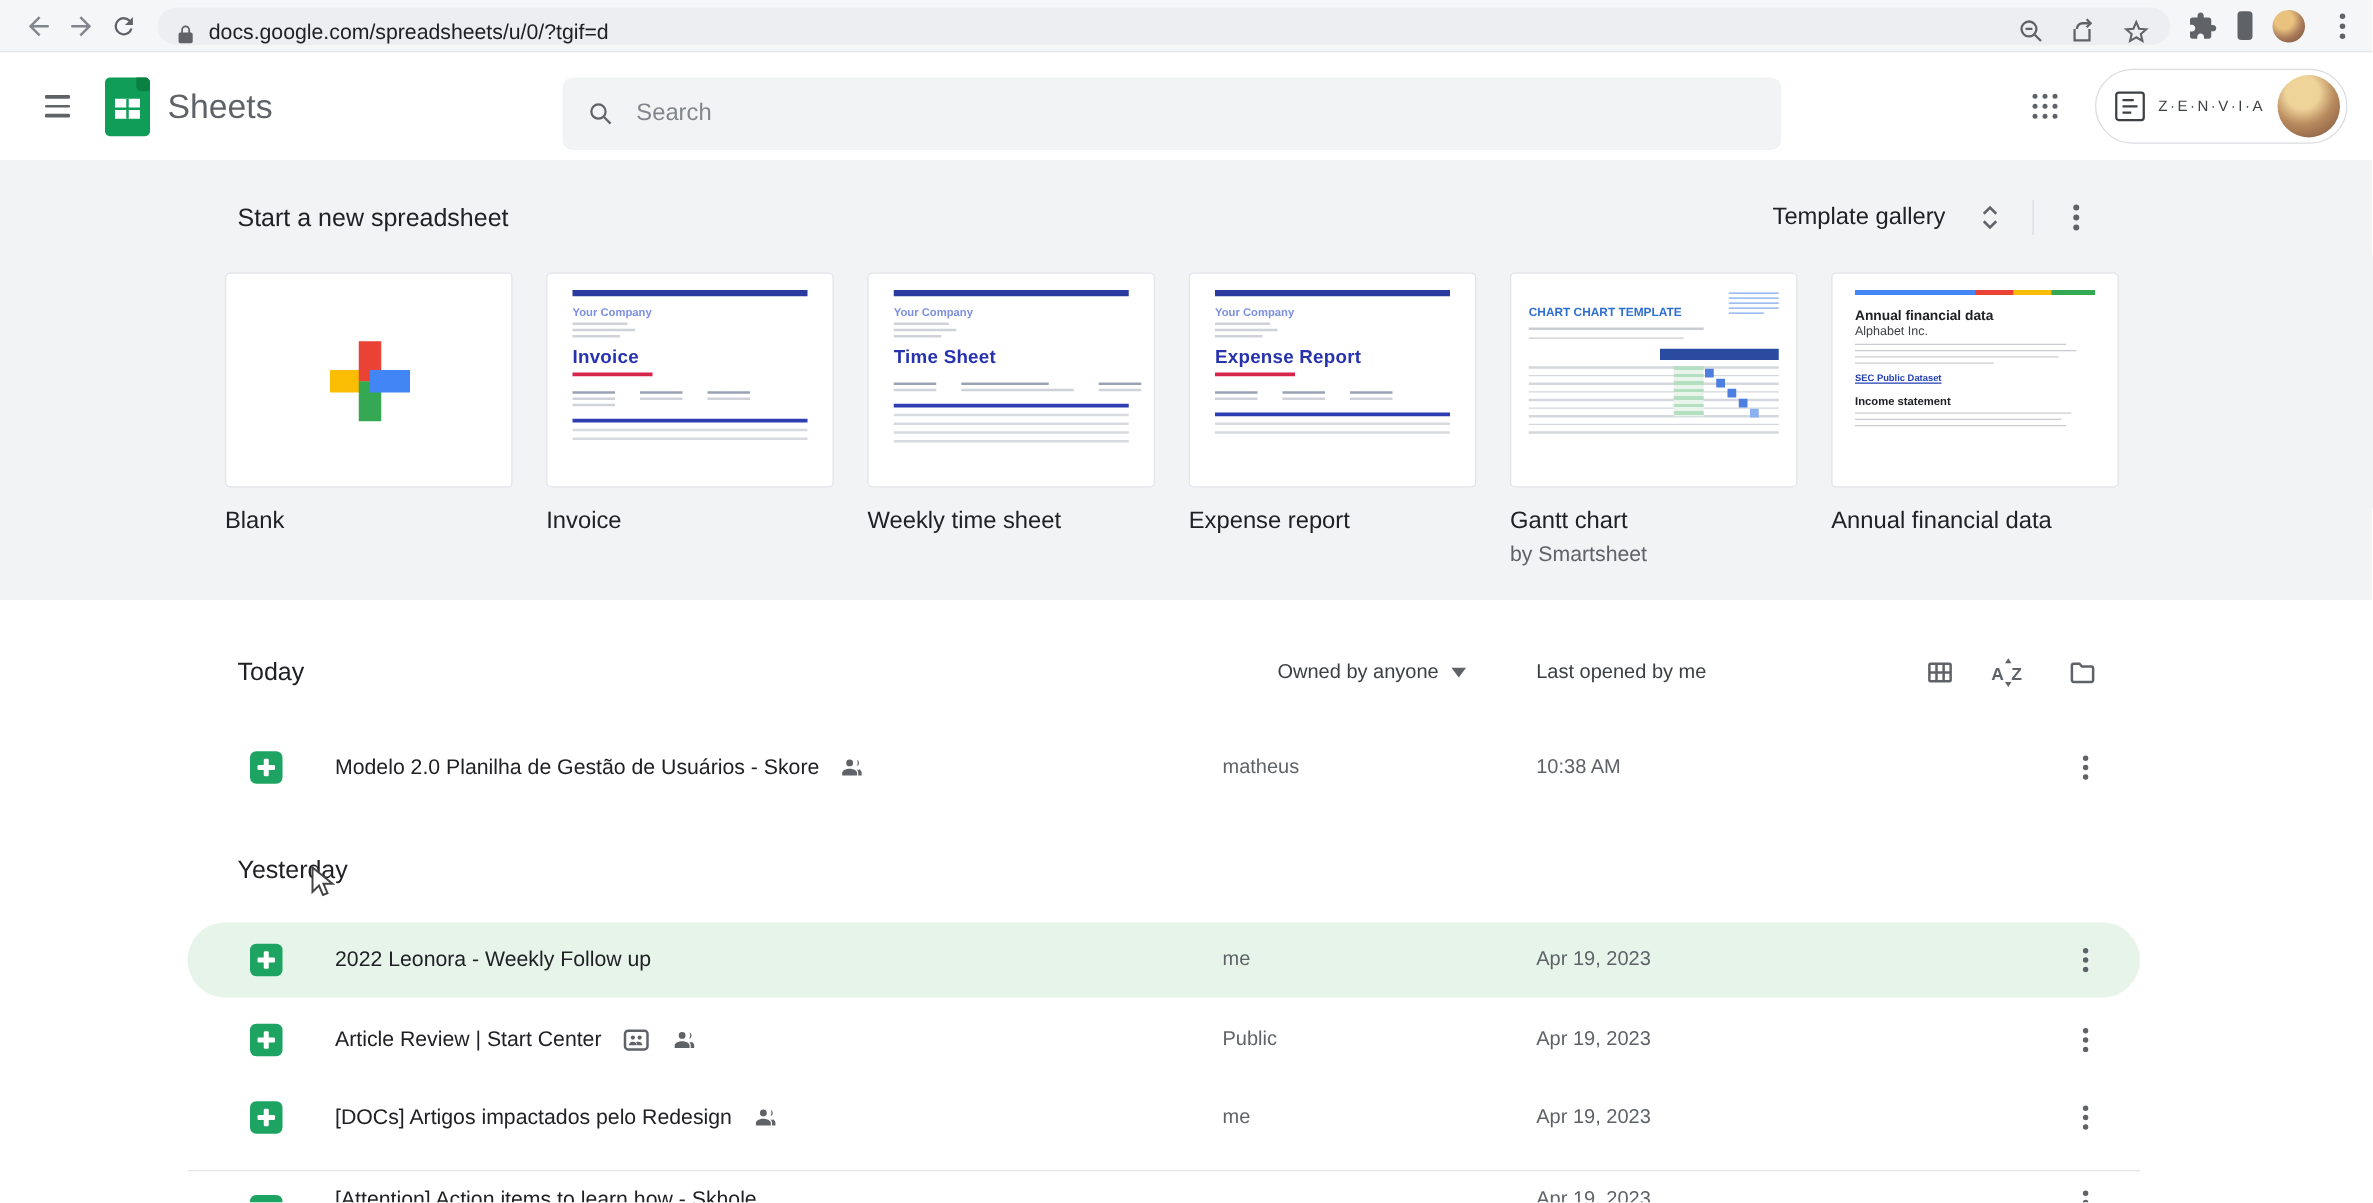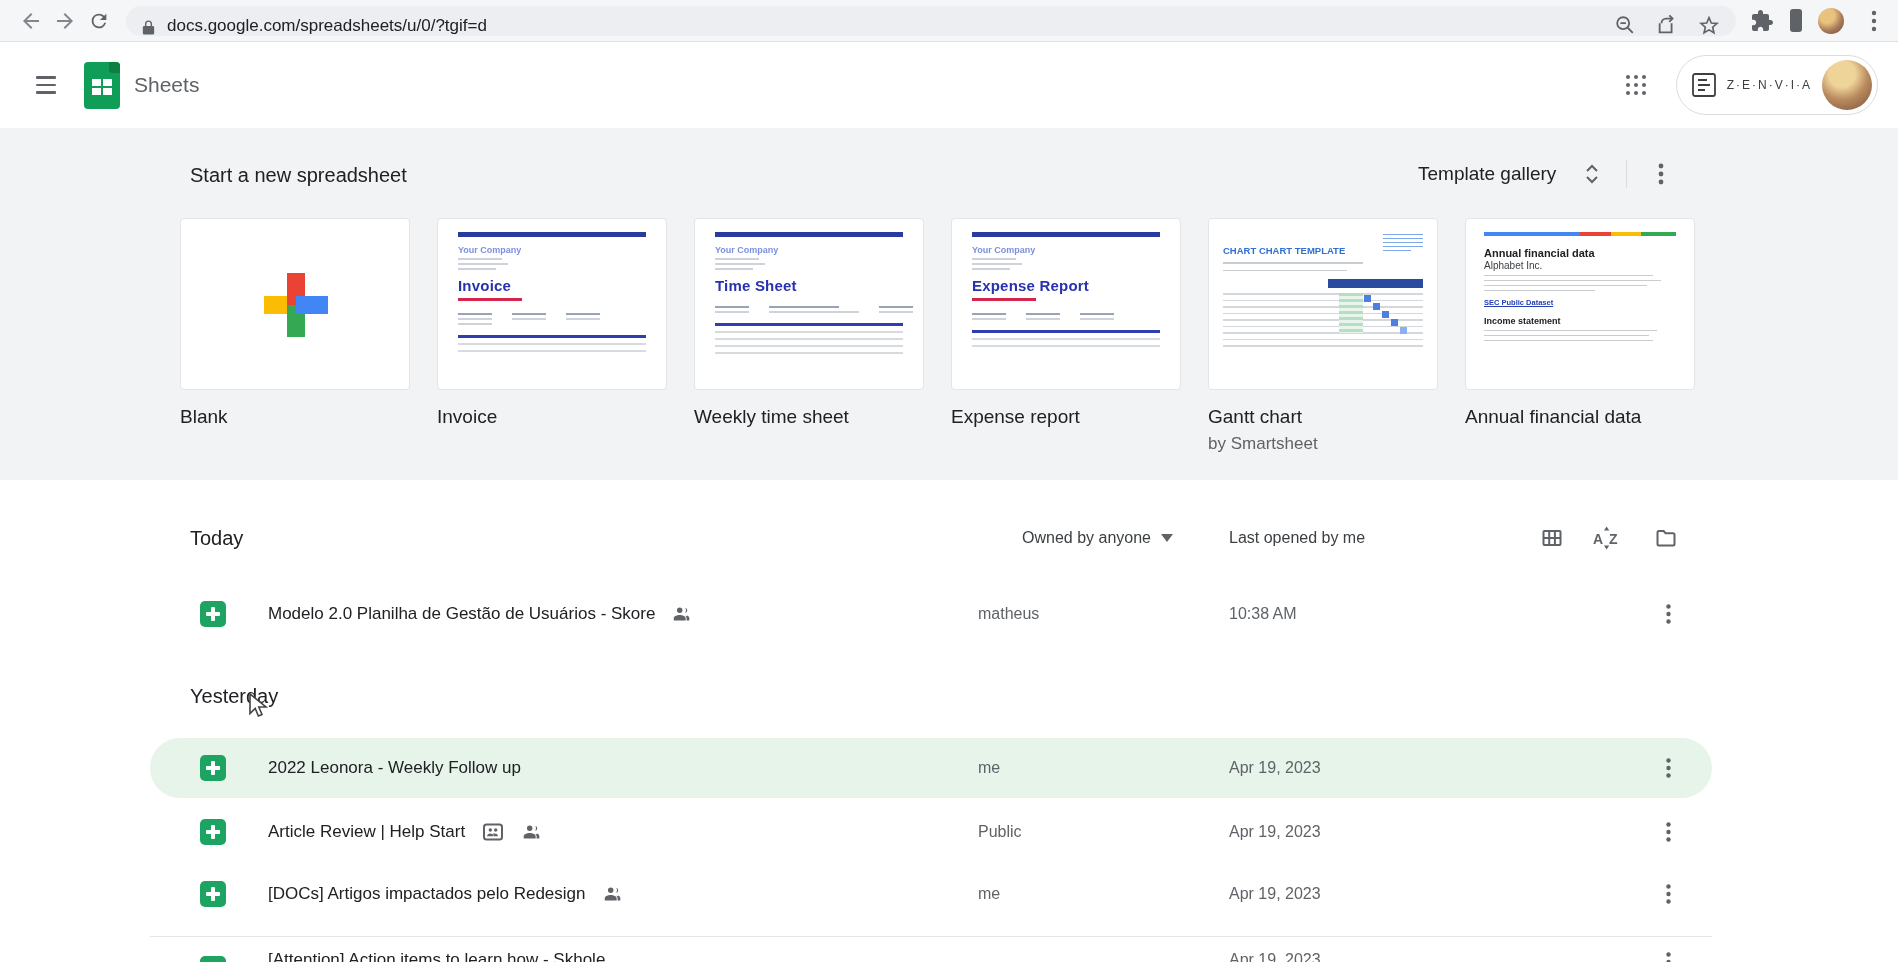"Sheets" .app-title { font-size: 21px -> 27px }
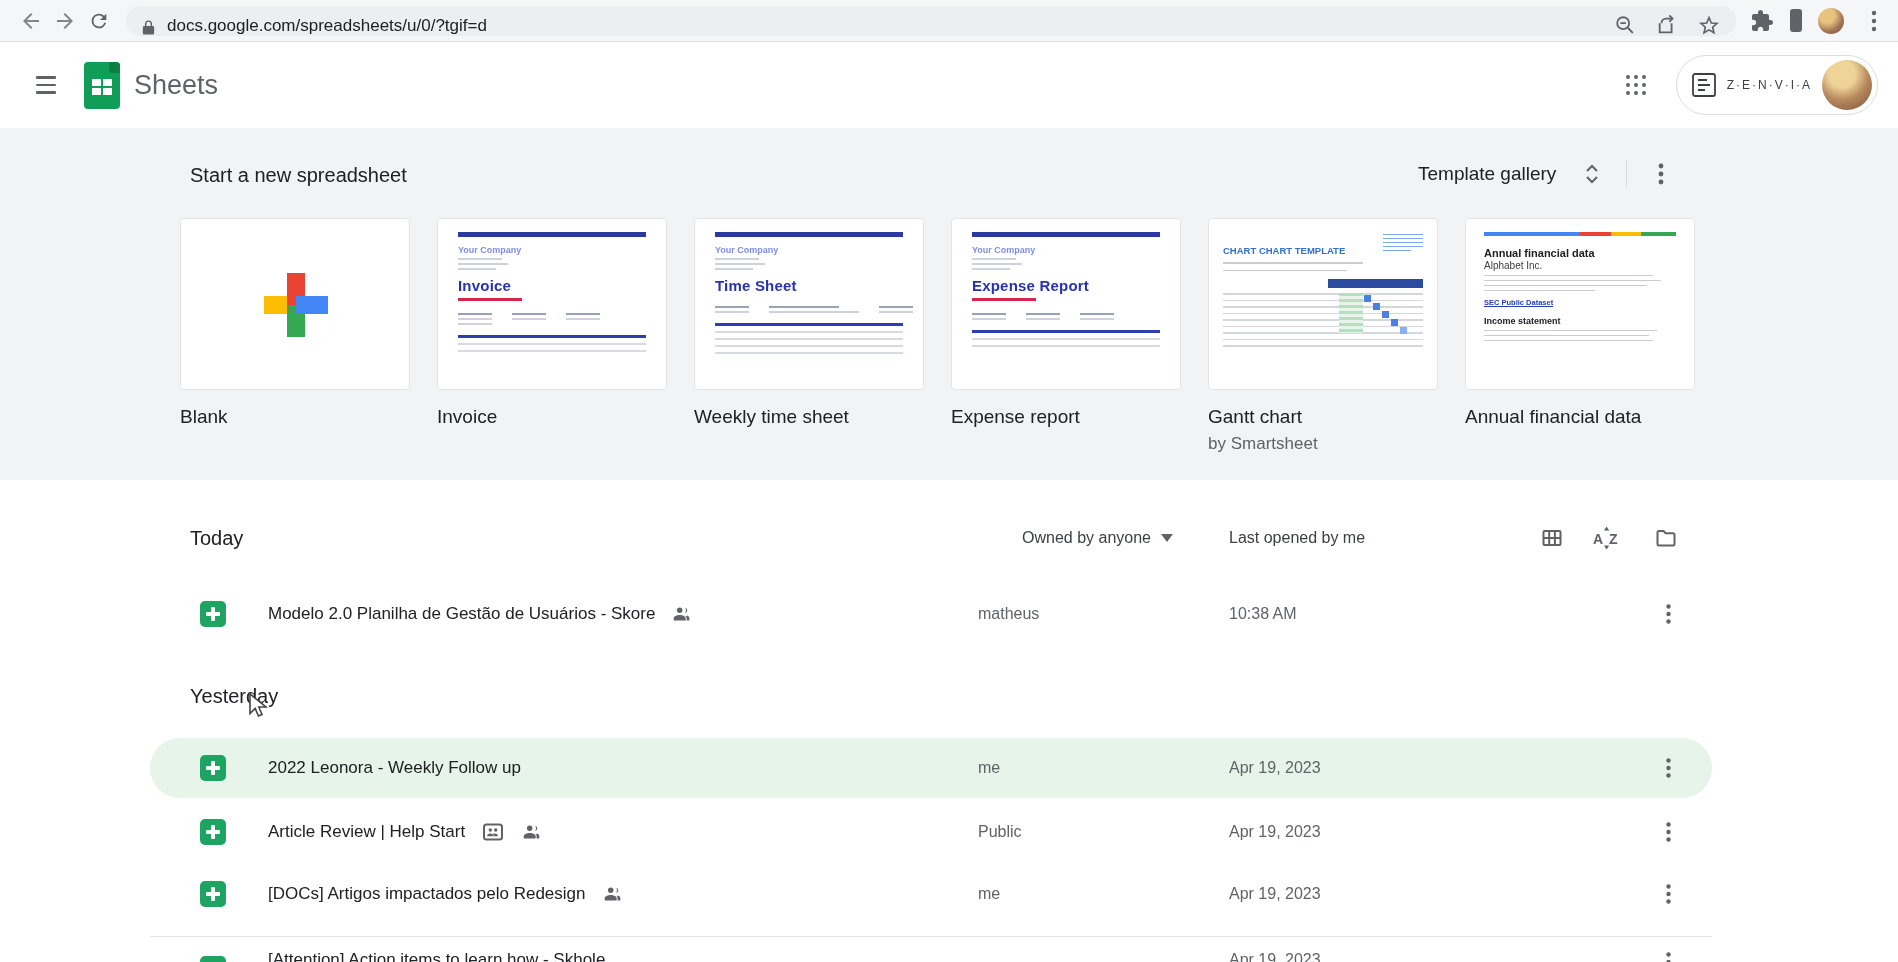"Search" div.search-wrap { html: none -> <div> <svg> <g> <circle></circle> <path></path> </g> </svg> <input> </div> }
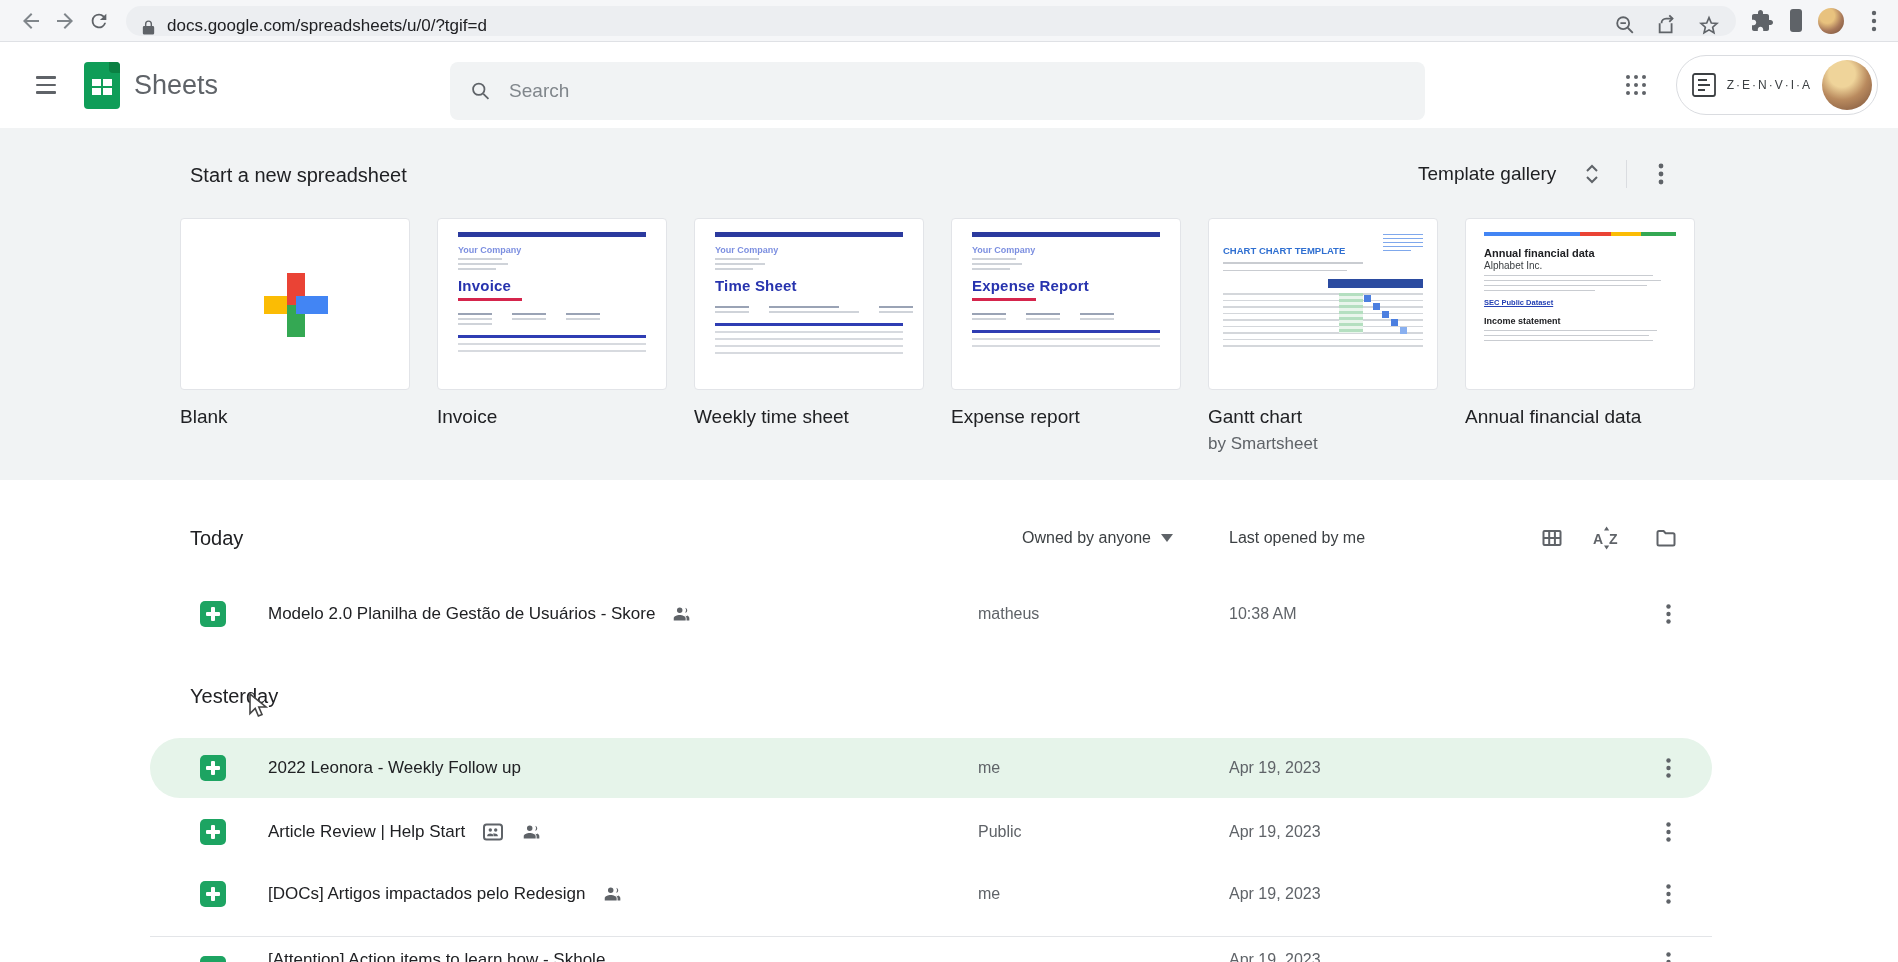"Article Review | Help Start" span.row-title { text: Help Start -> Start Center }
